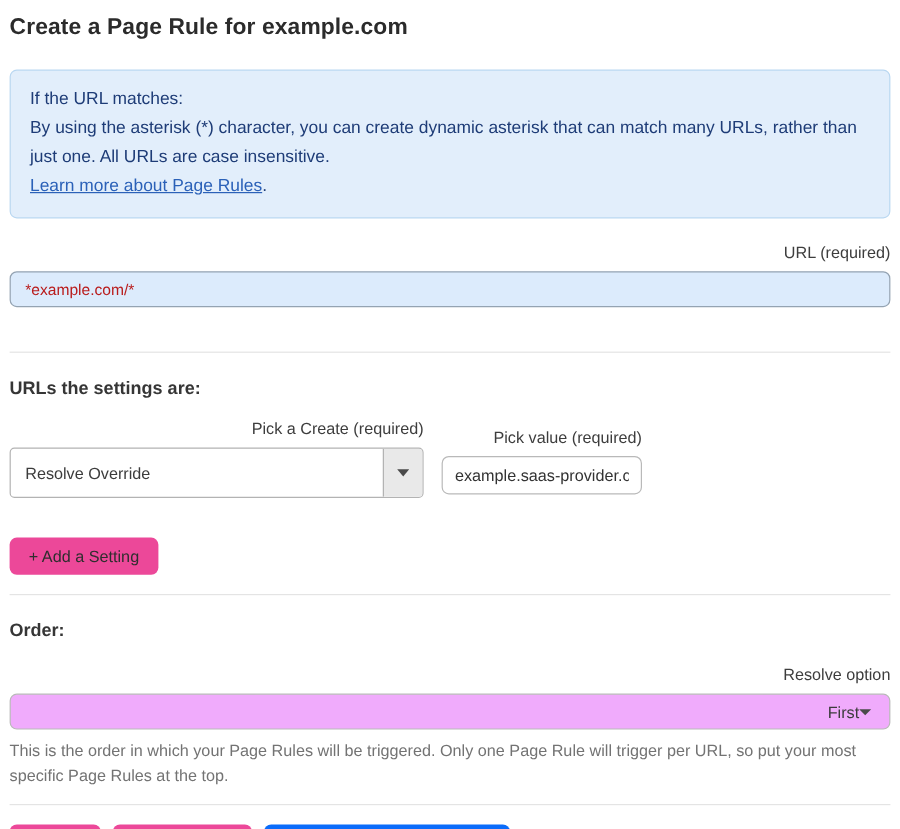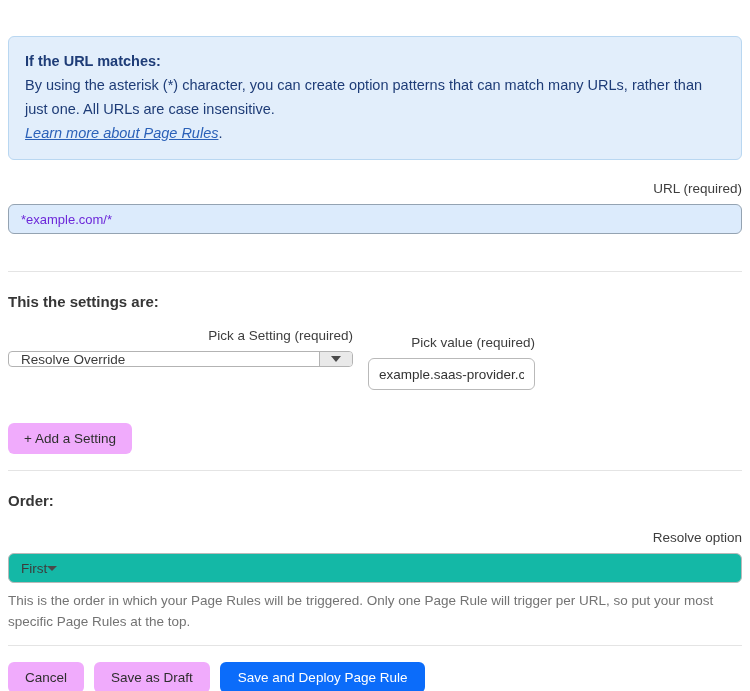"Create a Page Rule for" h1.page-title { html: none -> <h1>Create a Page Rule for example.com</h1> }
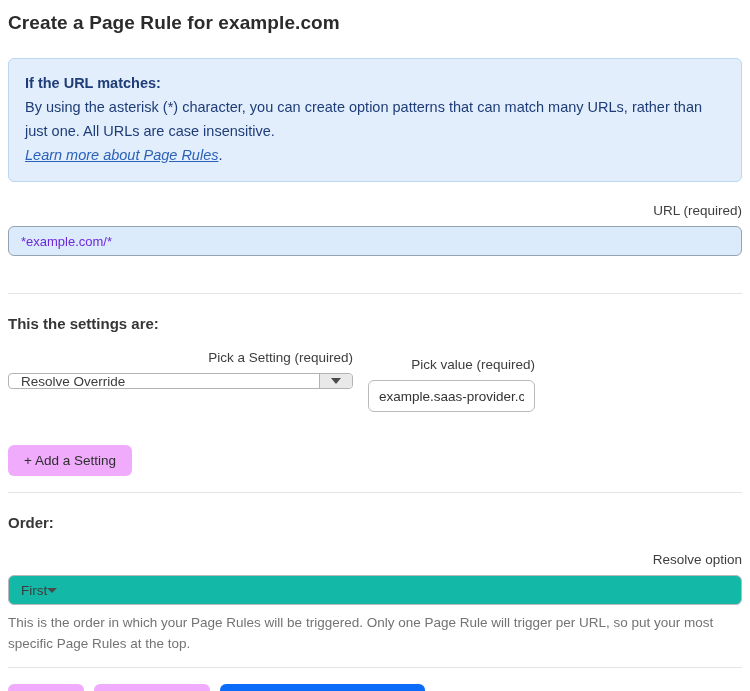"If the URL matches:" .info-box .info-heading { font-weight: 700 -> 400 }
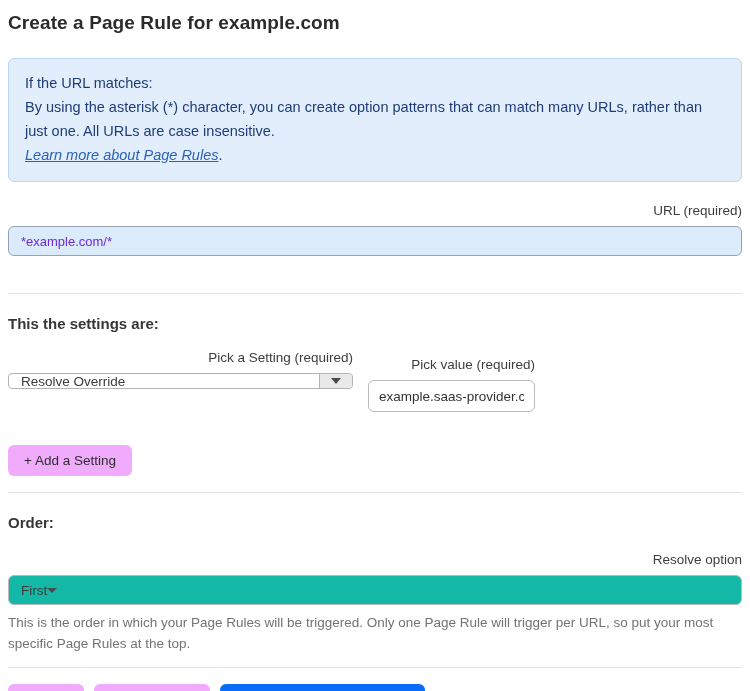"By using the asterisk (*)" span { text: option patterns -> dynamic asterisk }
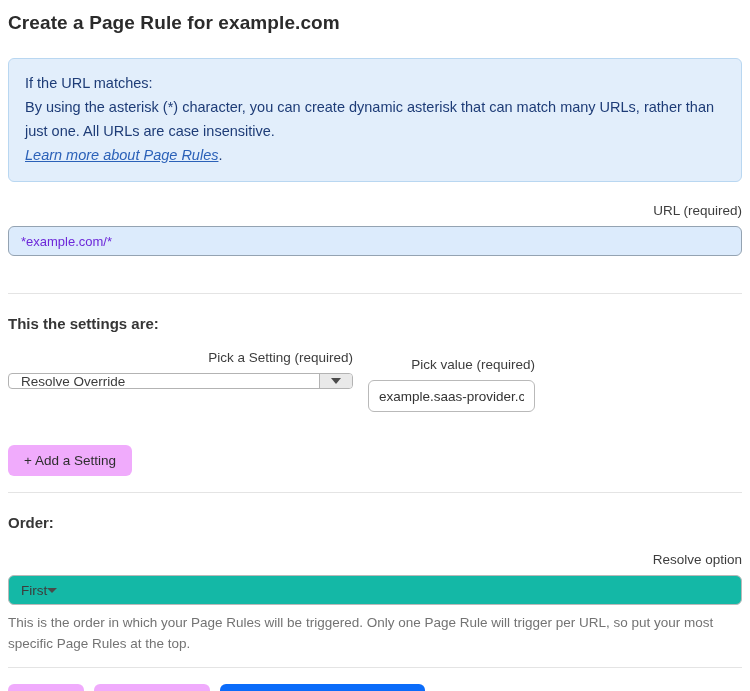"Learn more about Page Rules" .info-box a { font-style: italic -> none }
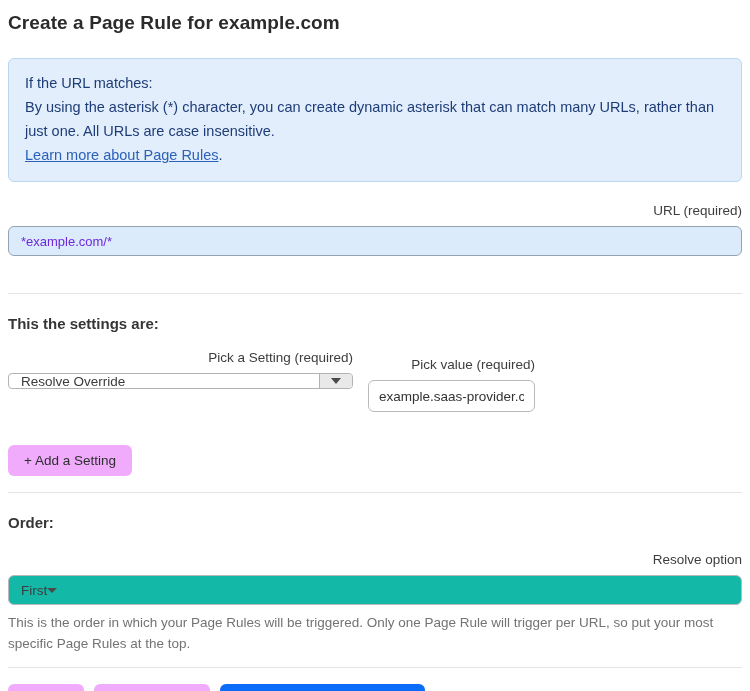"*example.com/*" .url-input { color: #6d28d9 -> #b91c1c }
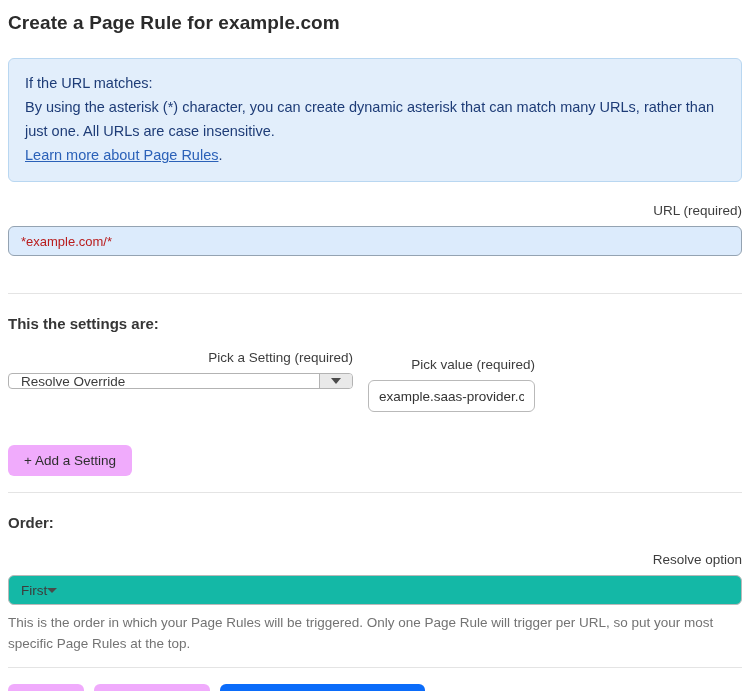"This the settings are:" div.section-heading { text: This -> URLs }
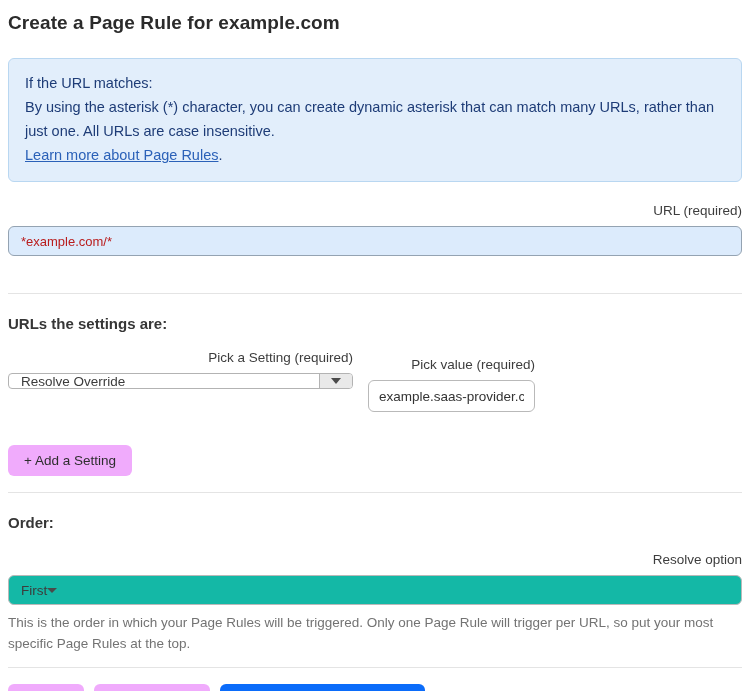"Pick a Setting (required)" div.field-label { text: Setting -> Create }
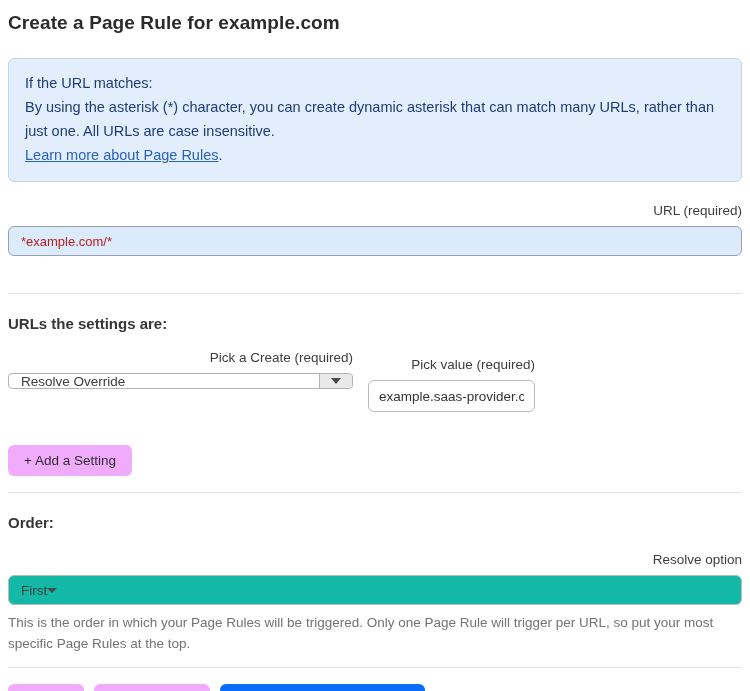"Resolve Override" .setting-select { height: 16px -> 42px }
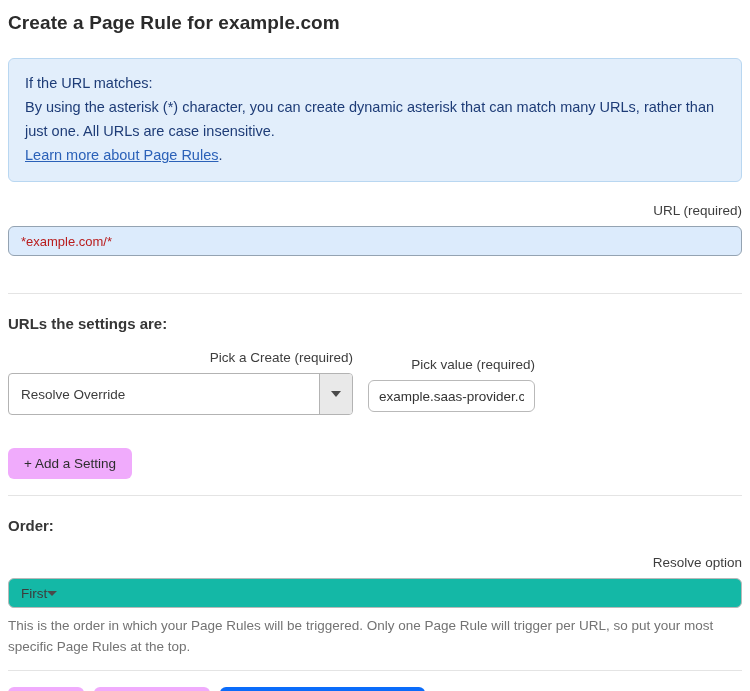"+ Add a Setting" .btn-gray { background: #f0abfc -> #ec4899 }
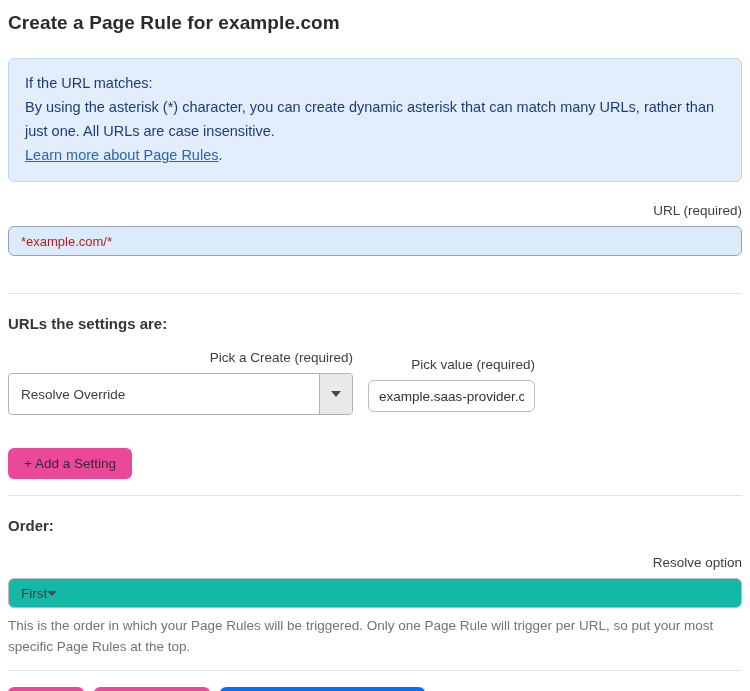"First" .order-select { background: #14b8a6 -> #f0abfc; justify-content: flex-start -> flex-end }
